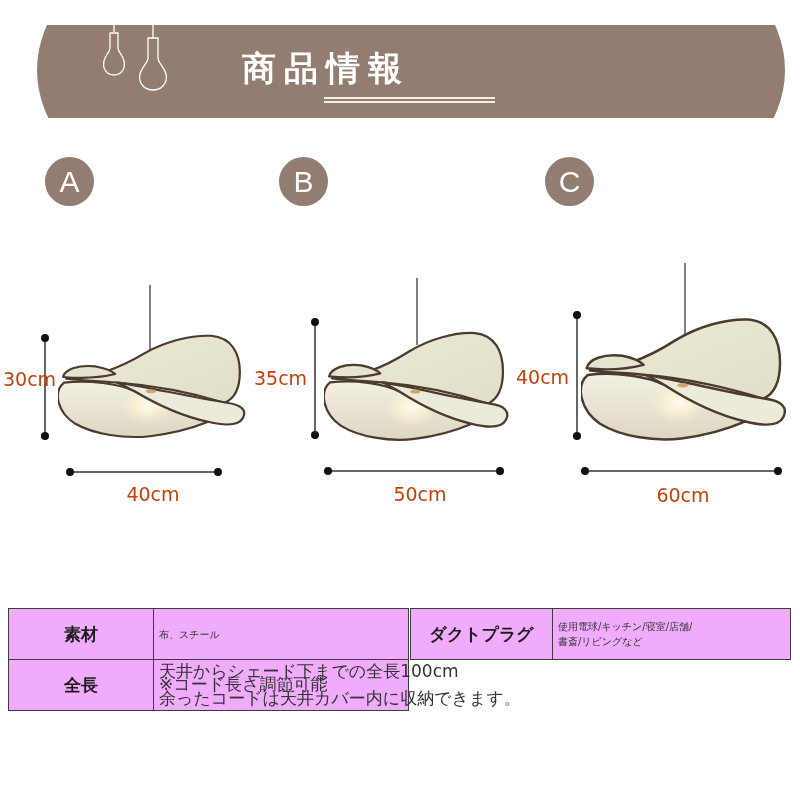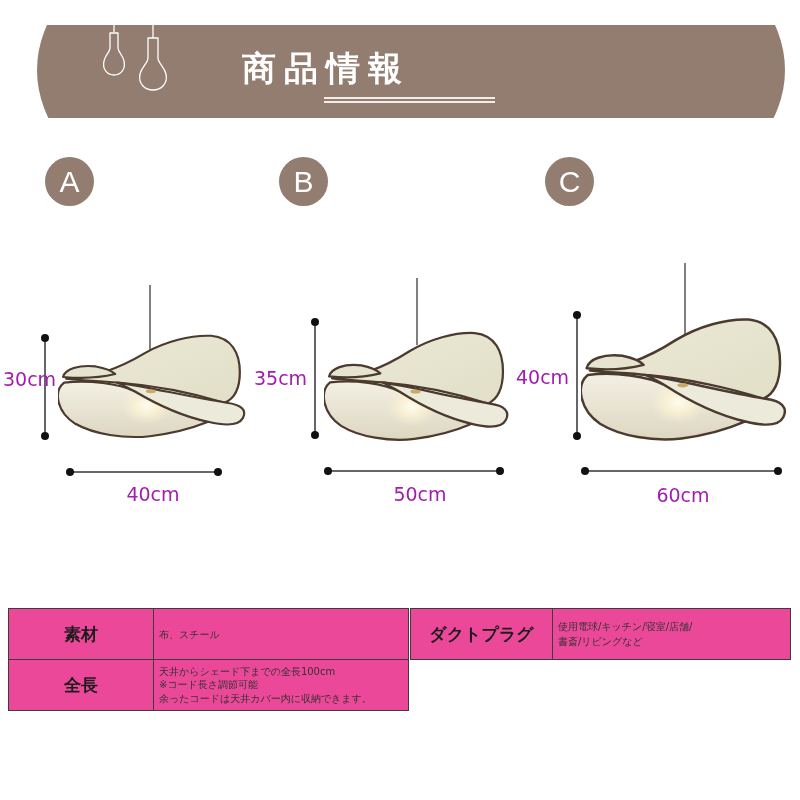"30cm" .dim-label { color: #a21caf -> #c2410c }
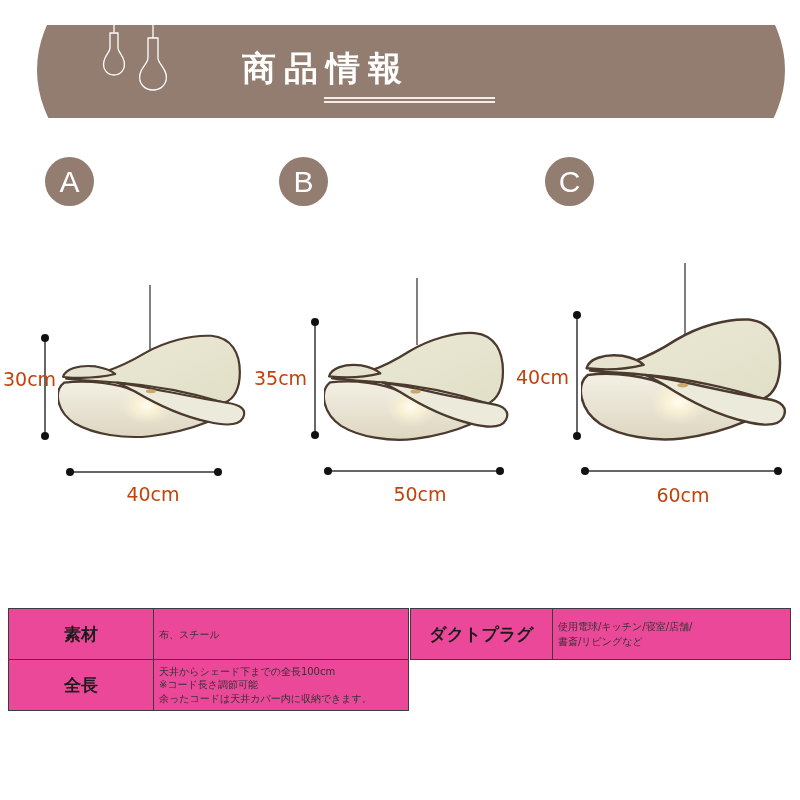"素材" .spec-table { background: #ec4899 -> #f0abfc }
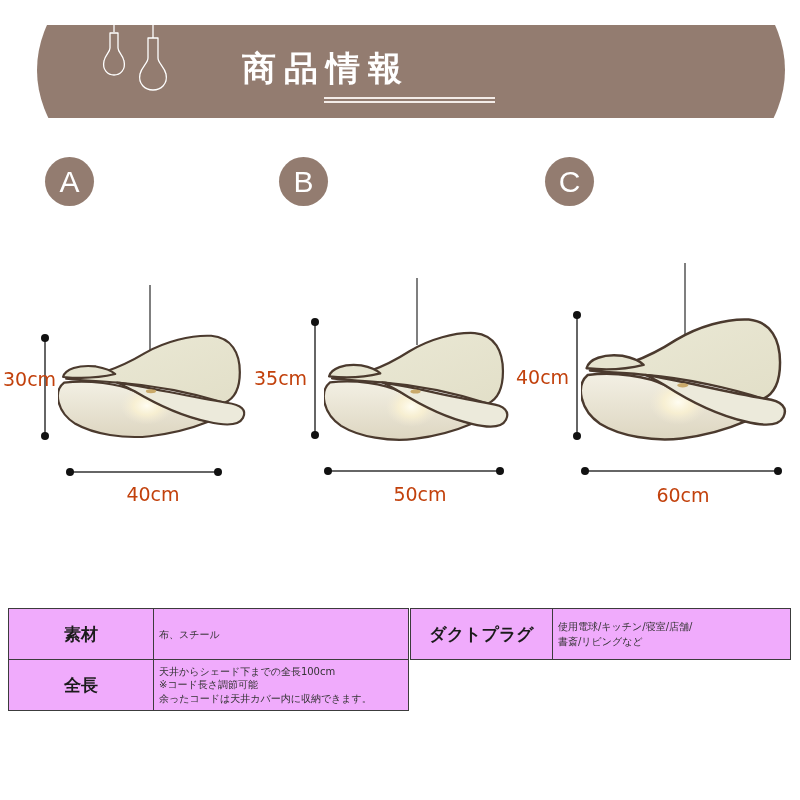"天井からシェード下までの全長100cm" .spec-val.small { font-size: 10px -> 17px }
